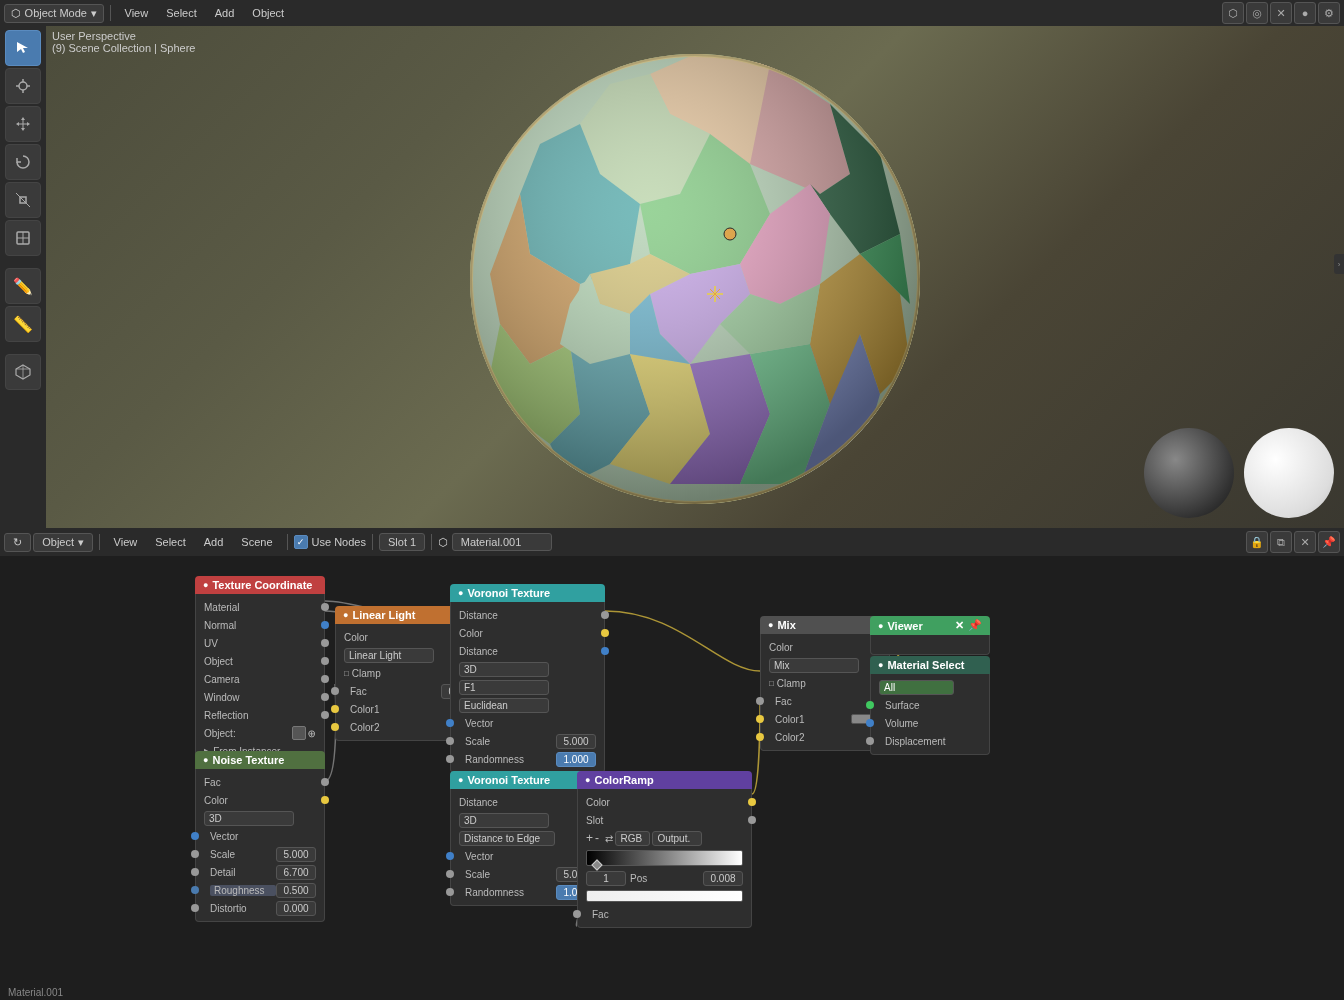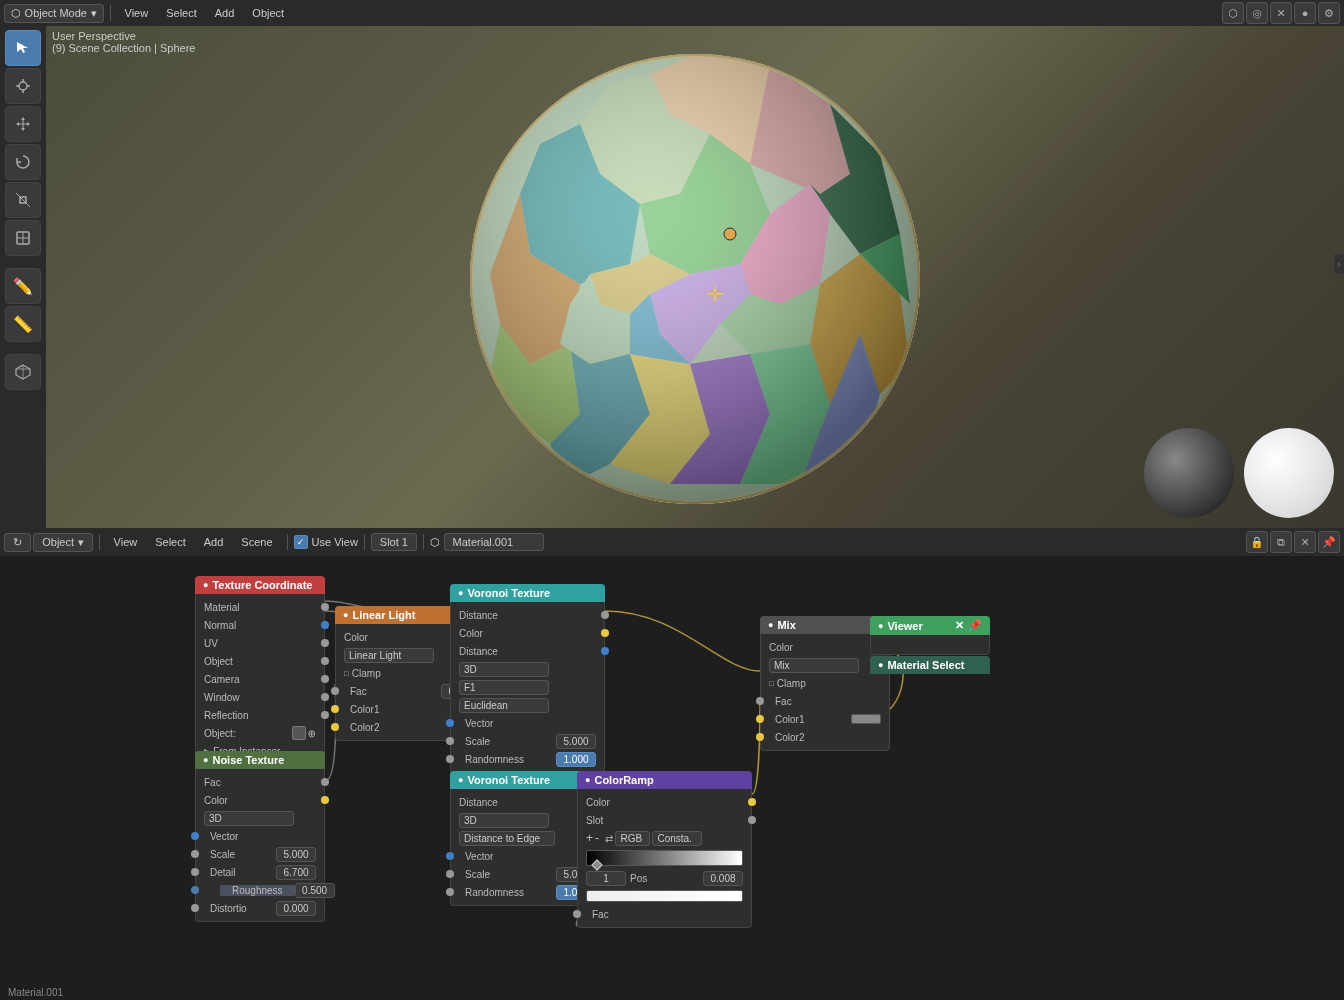"Use View" span { text: View -> Nodes }
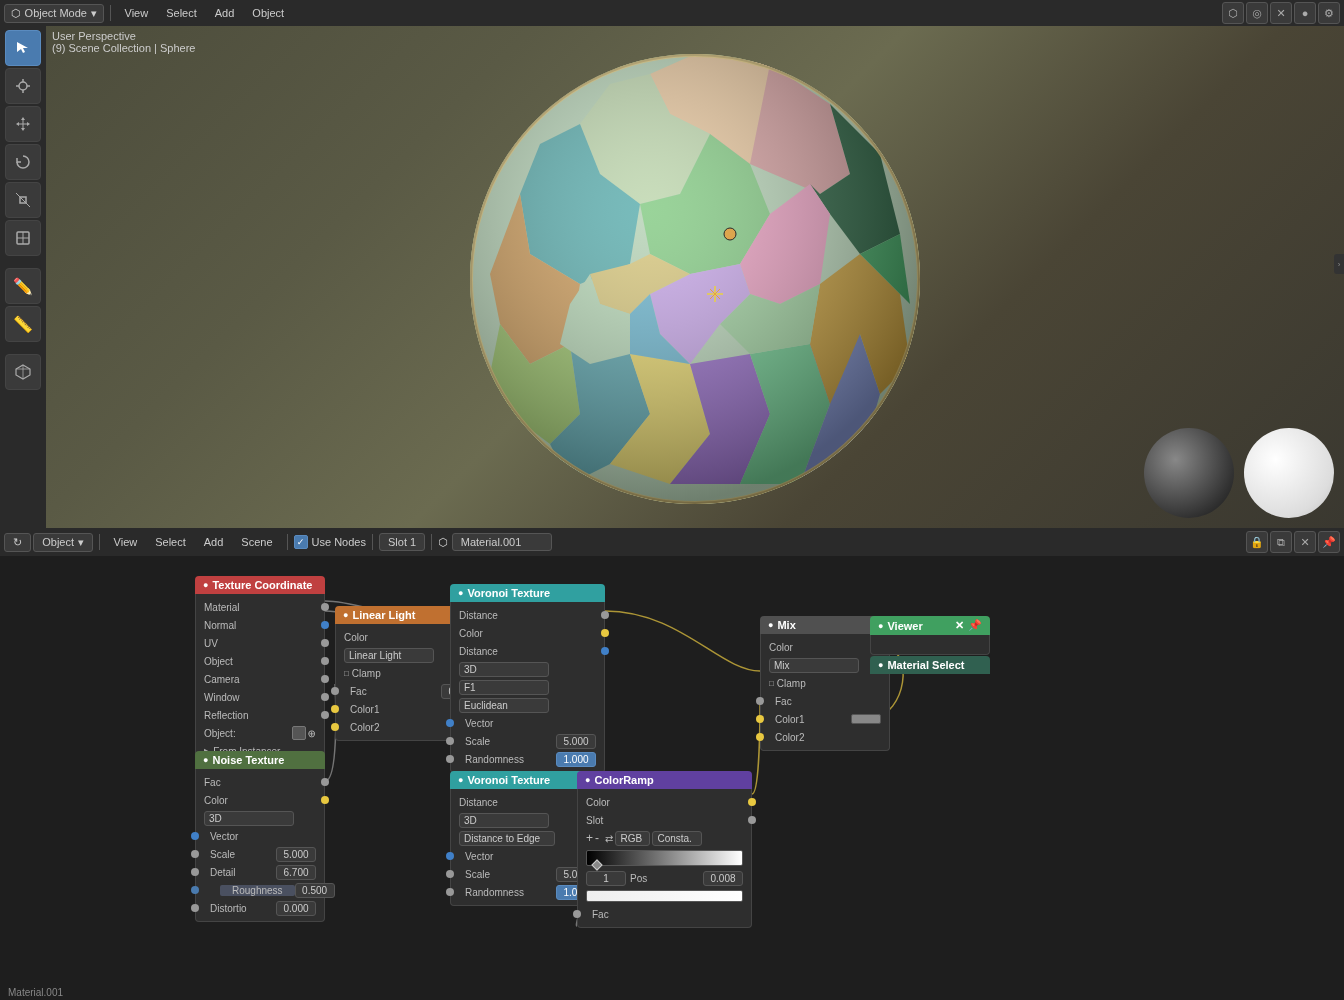"All" div.node-body { html: none -> <div> <div> <div>All</div> </div> <div> <span></span> <span>Surface</span> </div> <div> <span></span> <span>Volume</span> </div> <div> <span></span> <span>Displacement</span> </div> </div> }
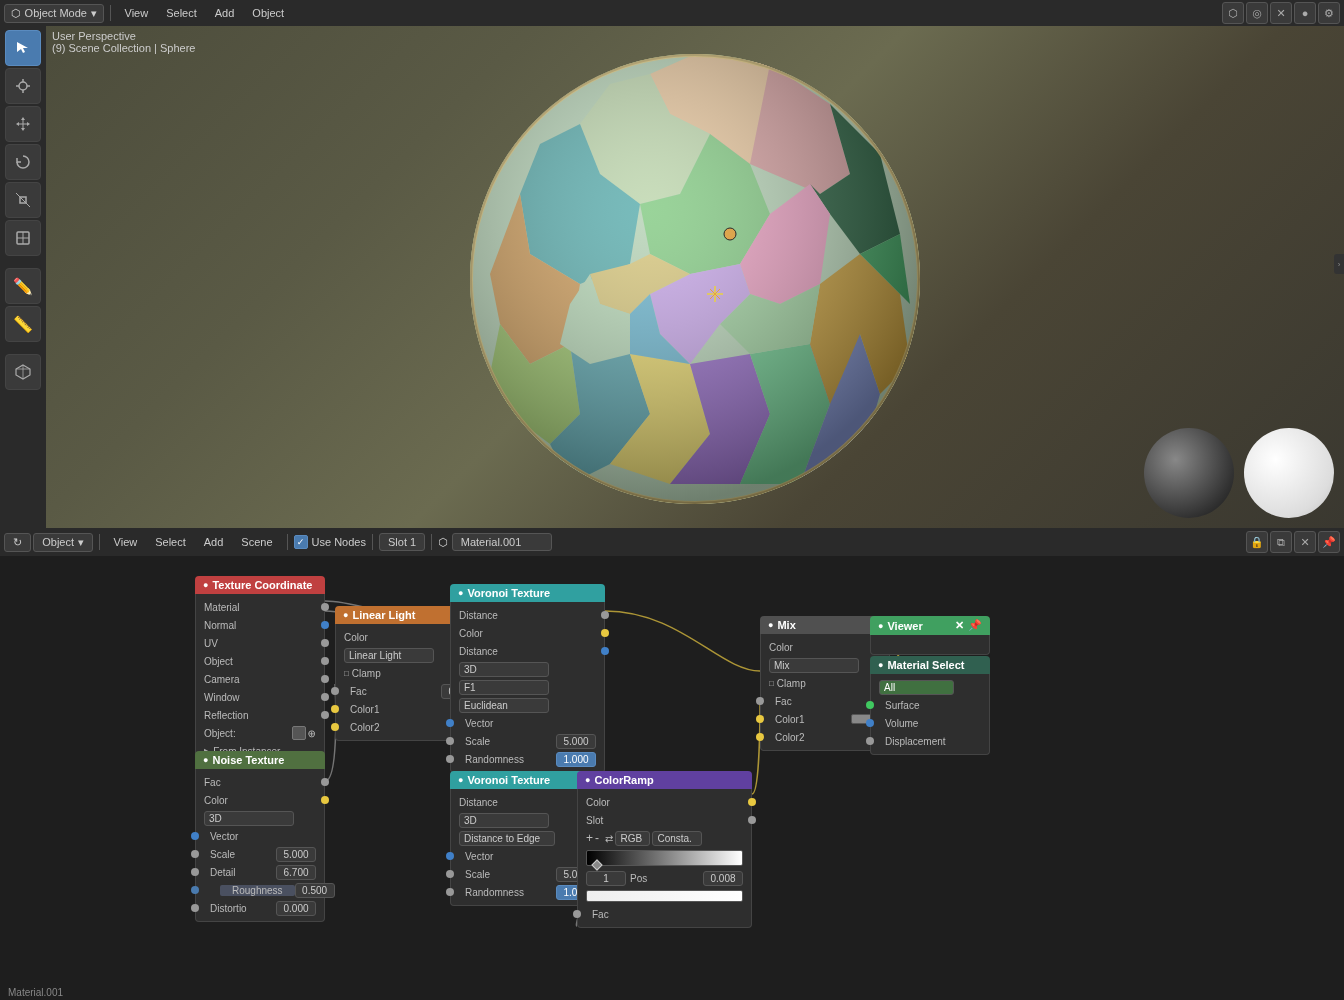"Consta." div.node-dropdown { text: Consta -> Output }
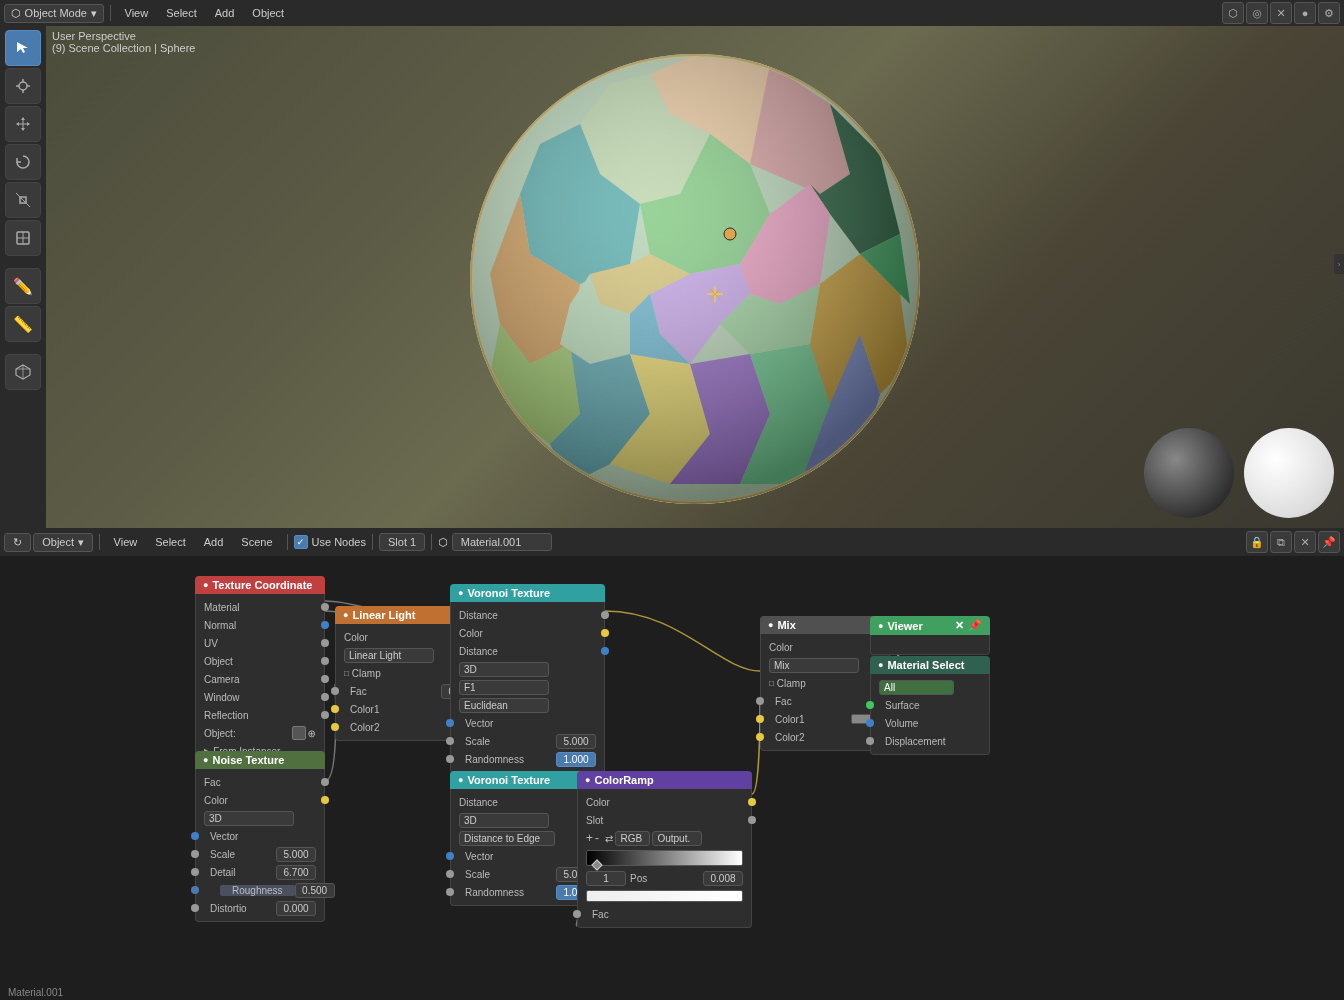"Roughness" span.node-label { margin-left: 16px -> 6px; padding: 0 12px -> 0 4px }
